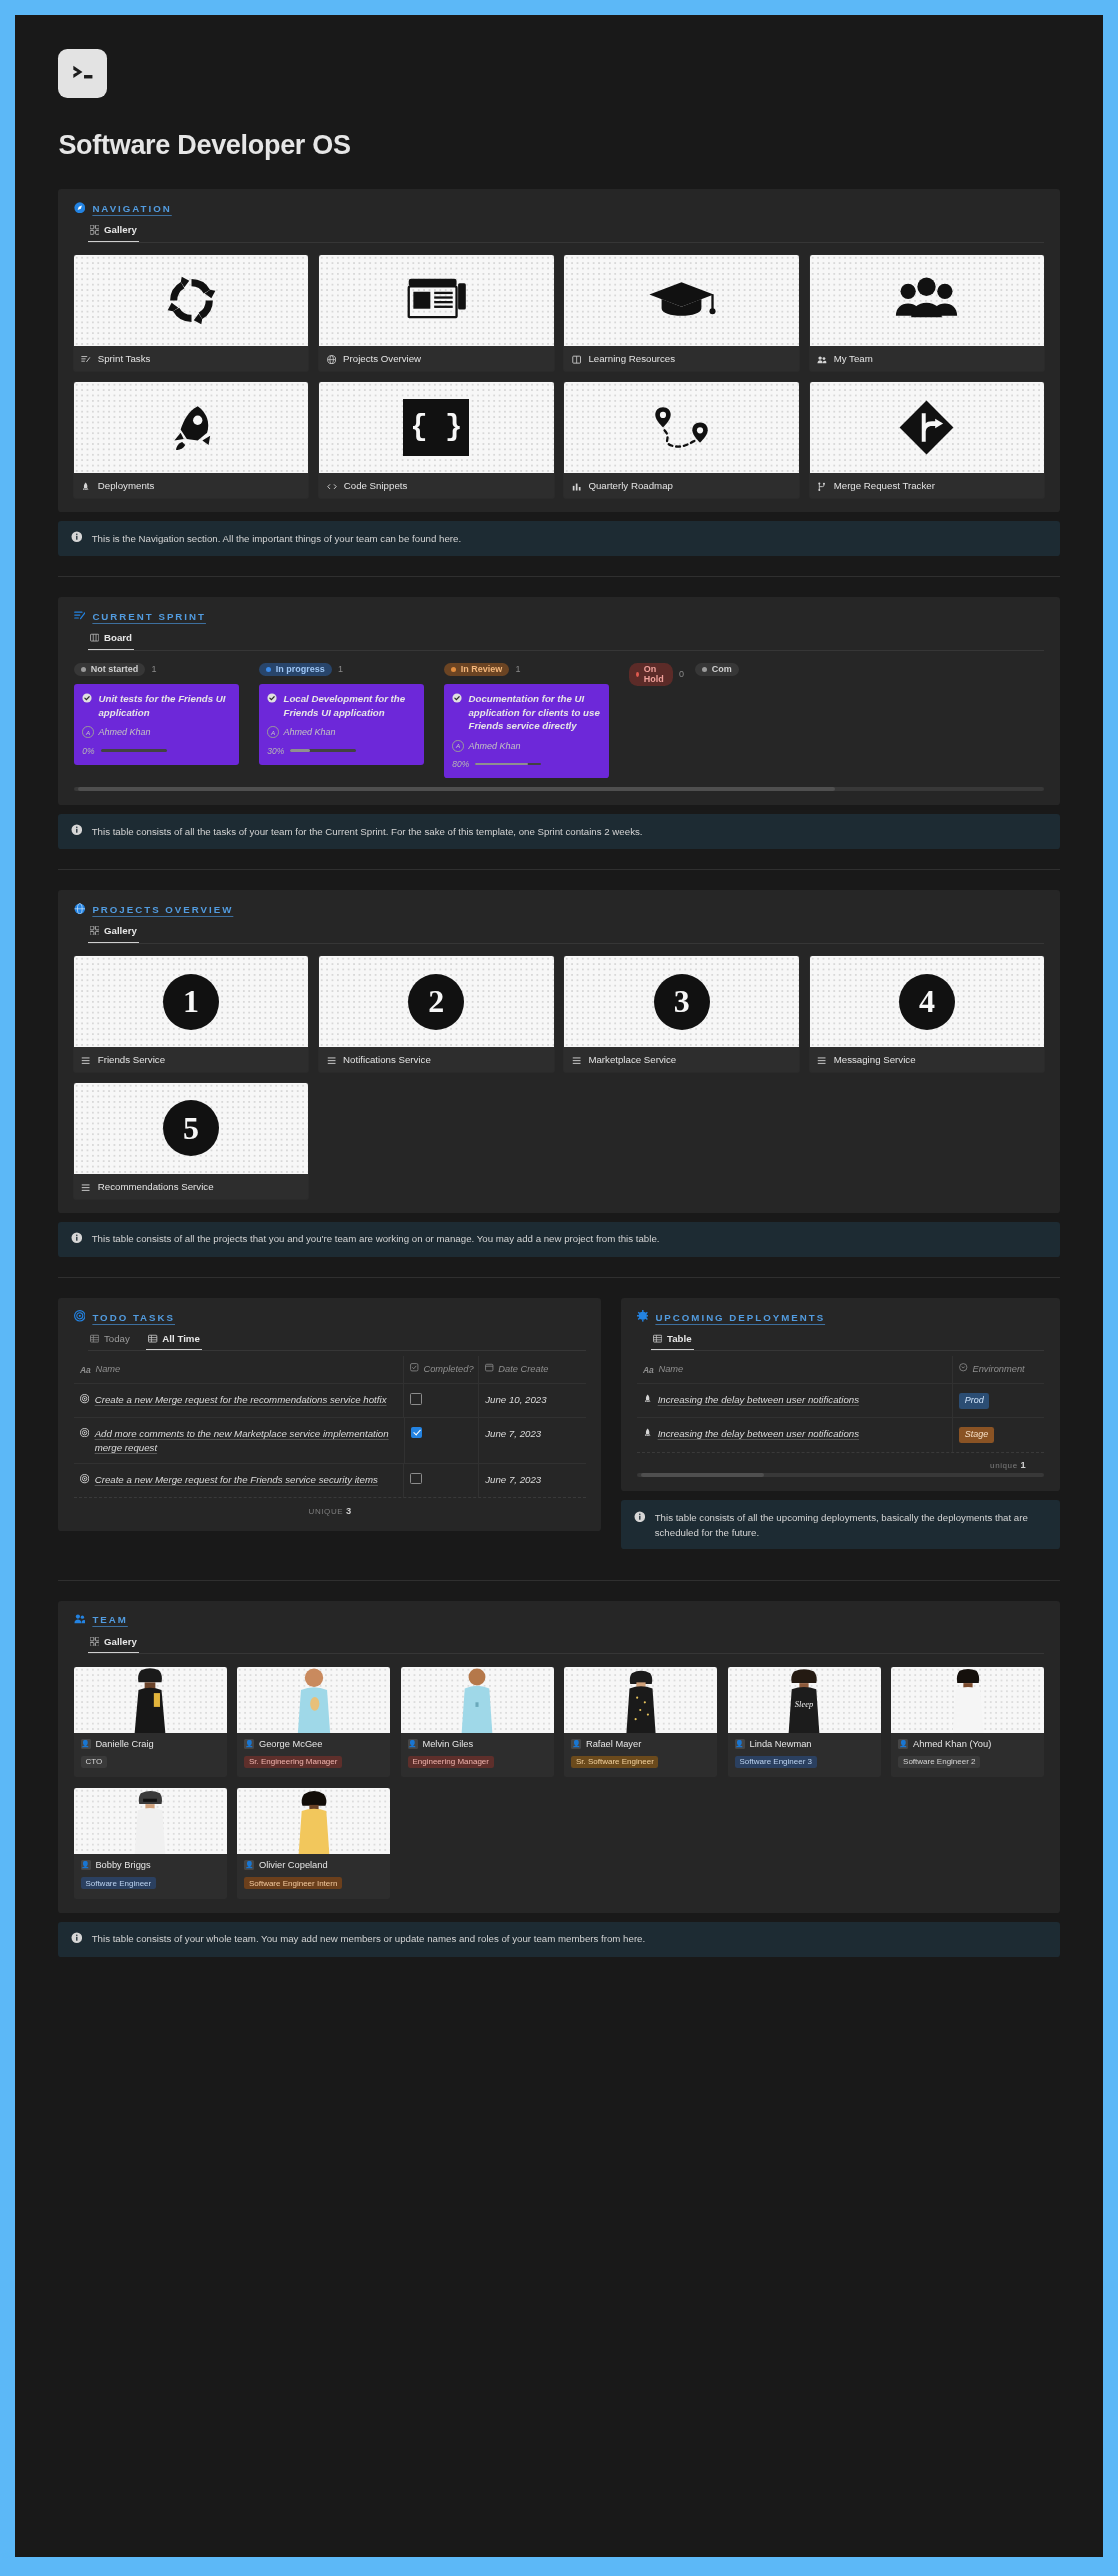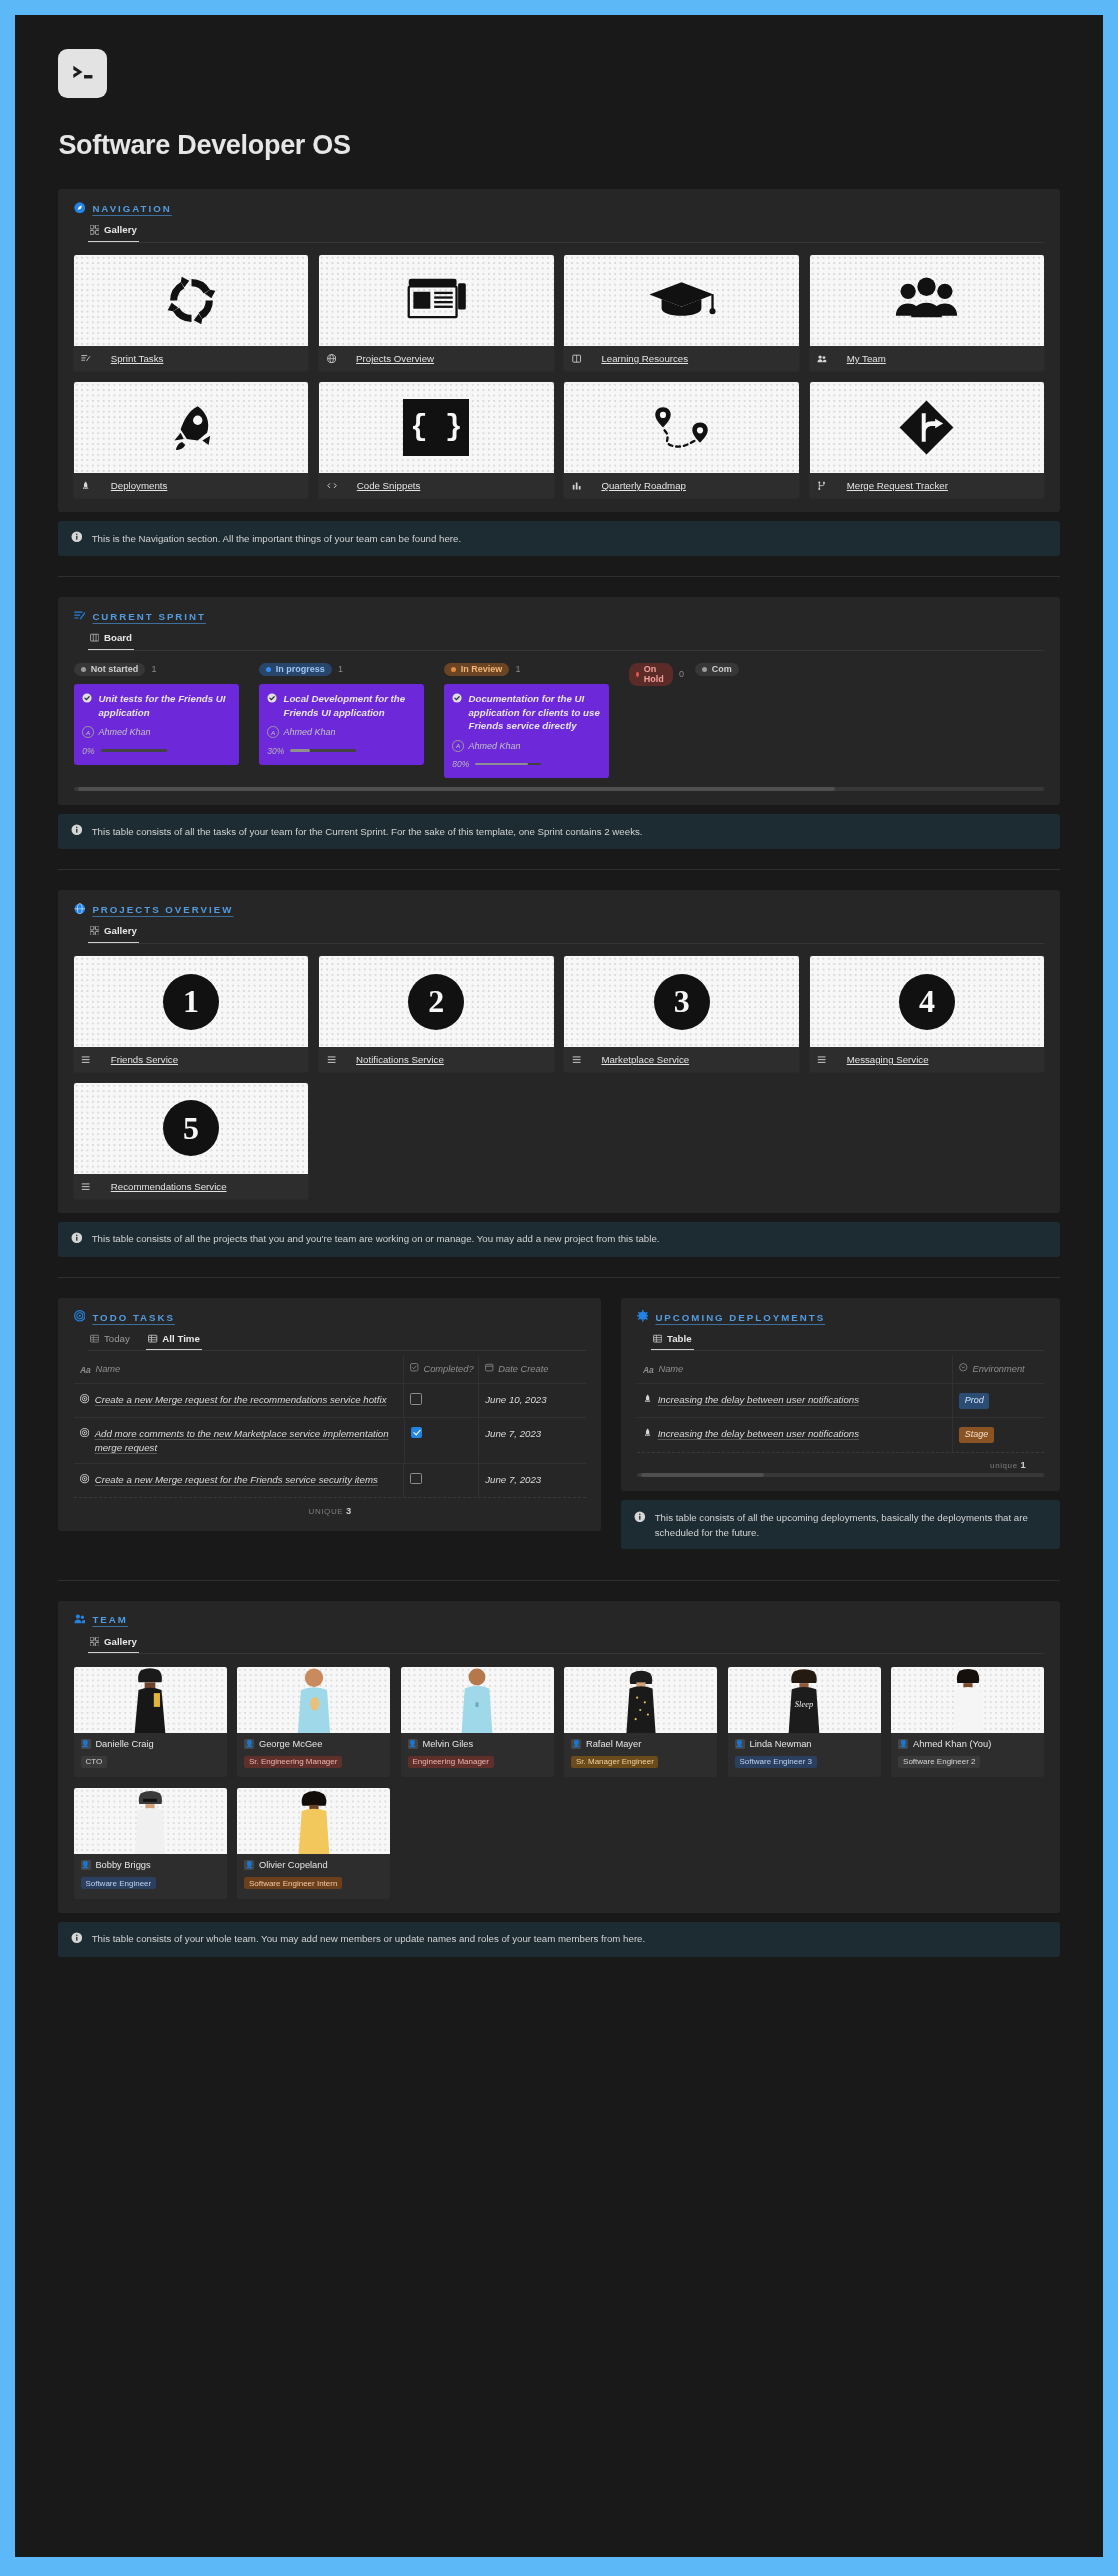"Sprint Tasks" .gcard .cap { align-items: center -> flex-end; gap: 20px -> 7px; text-decoration: underline -> none }
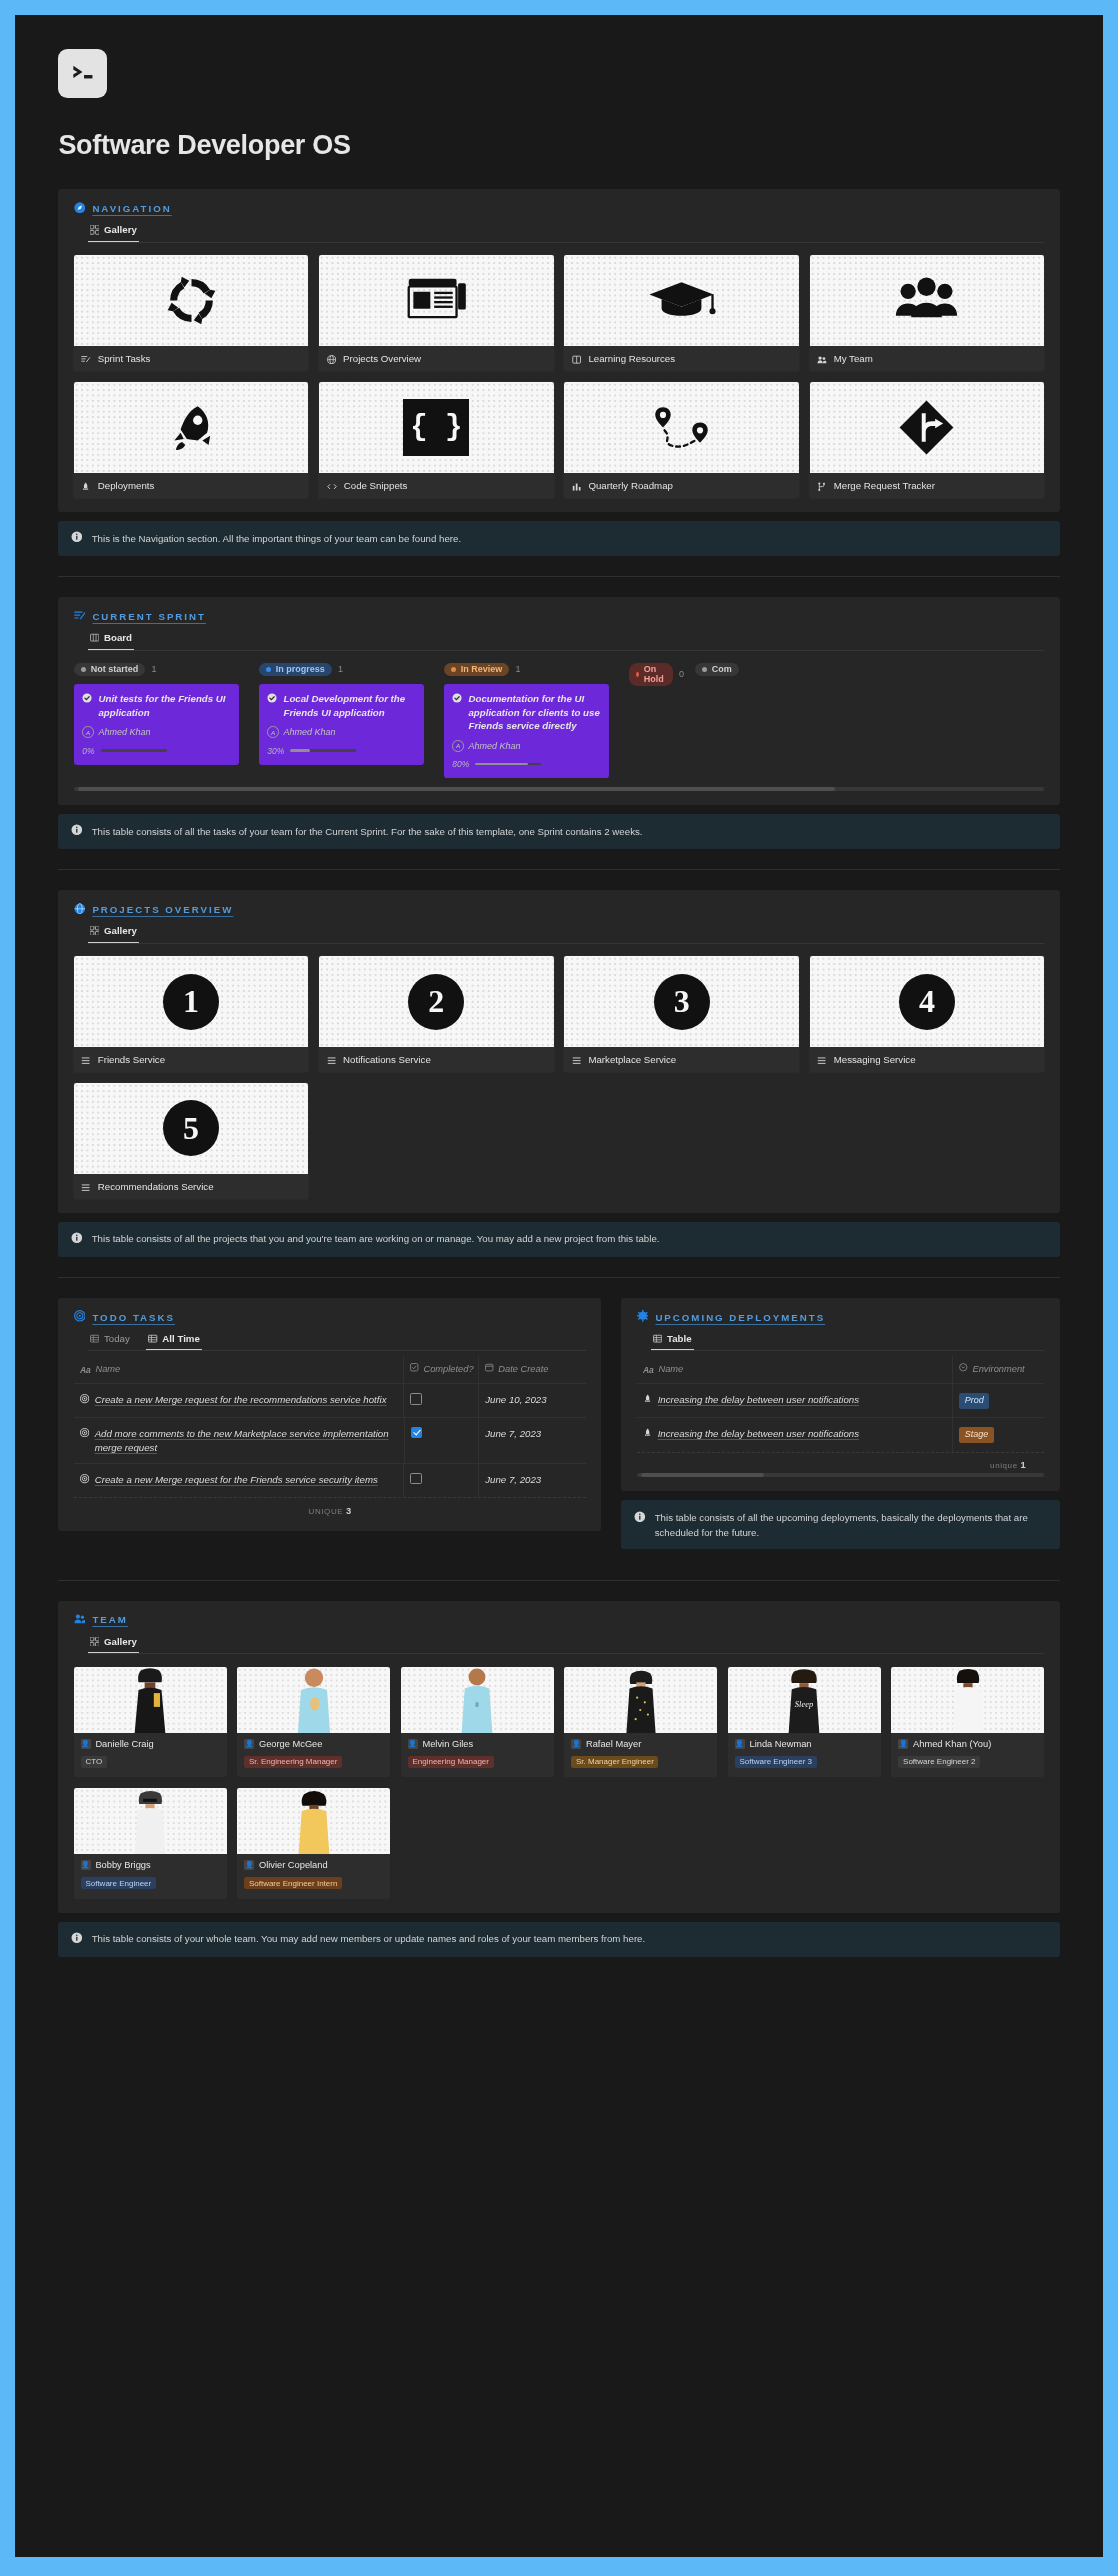"Sr. Manager Engineer" span.rtag { text: Manager -> Software }
